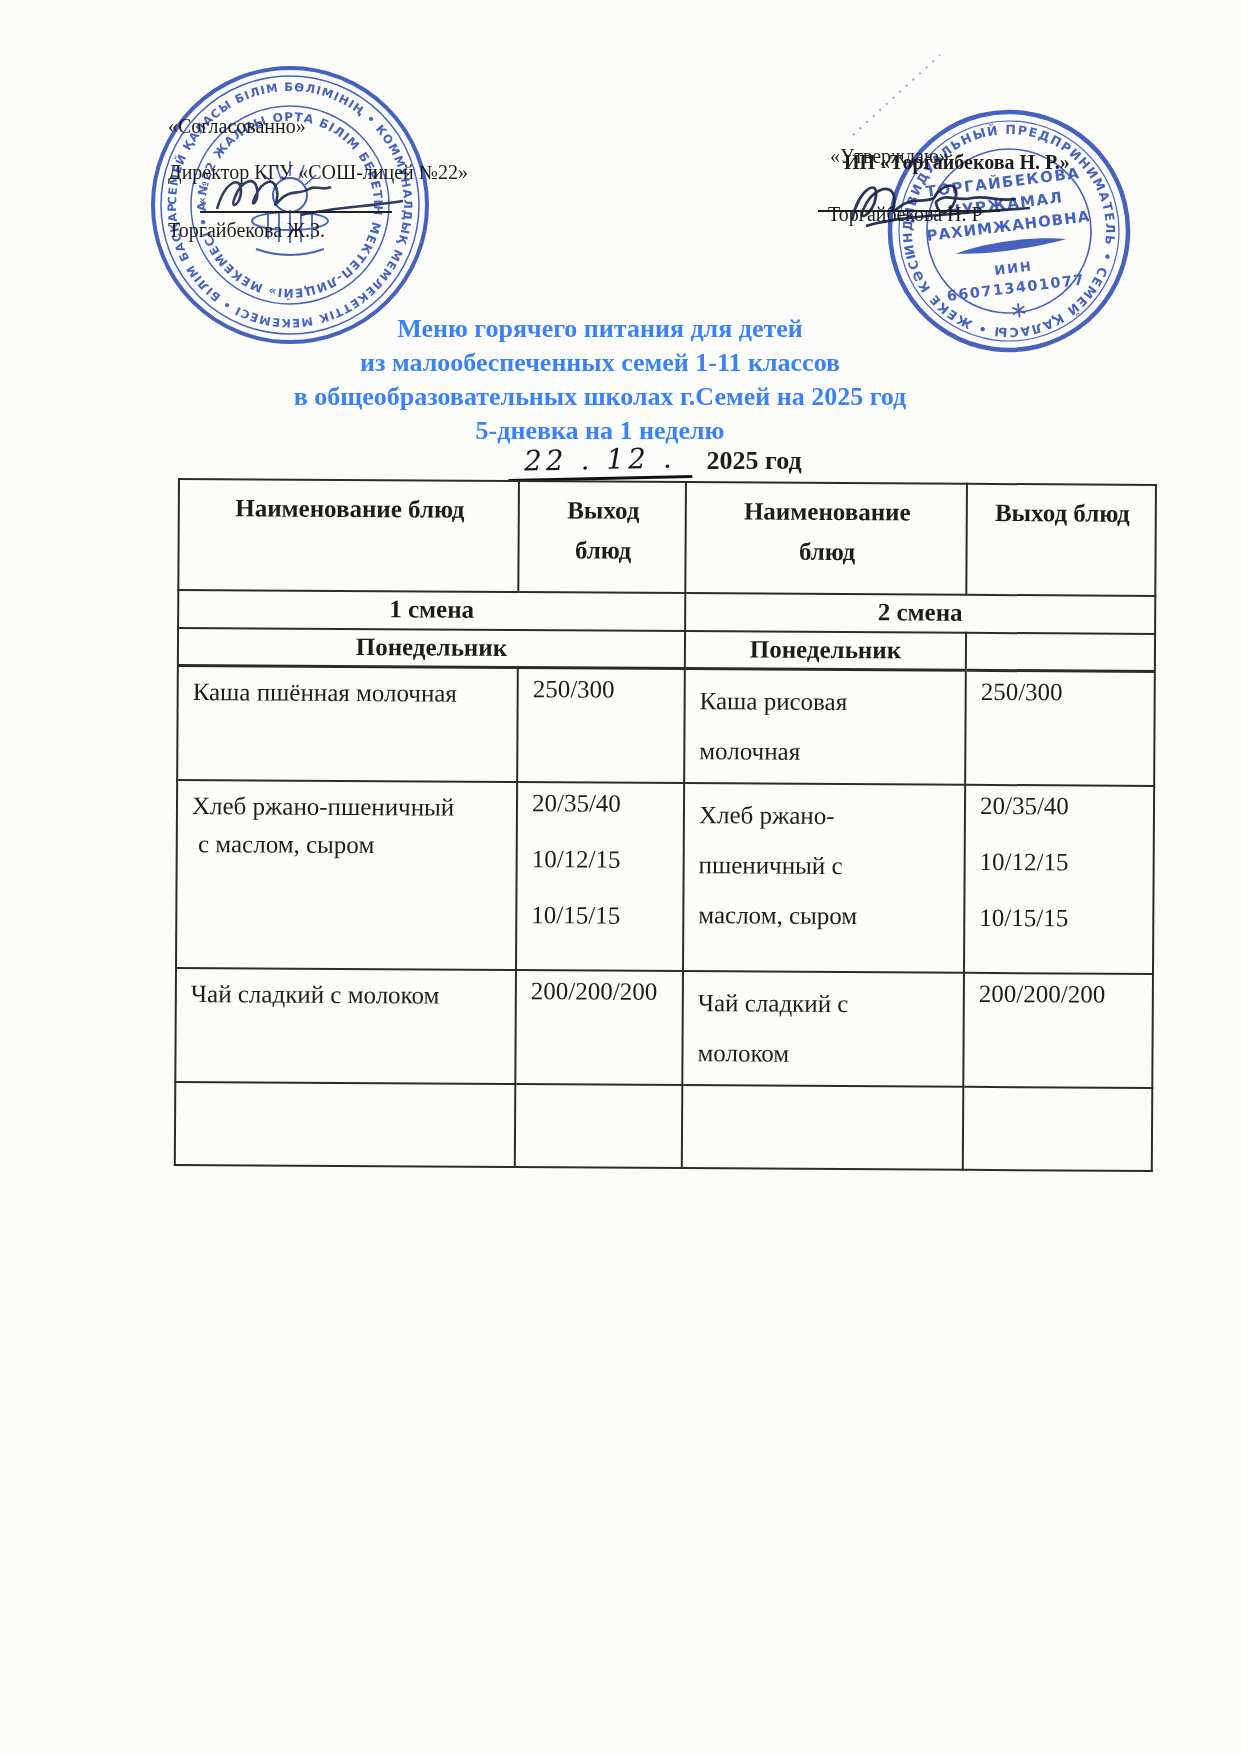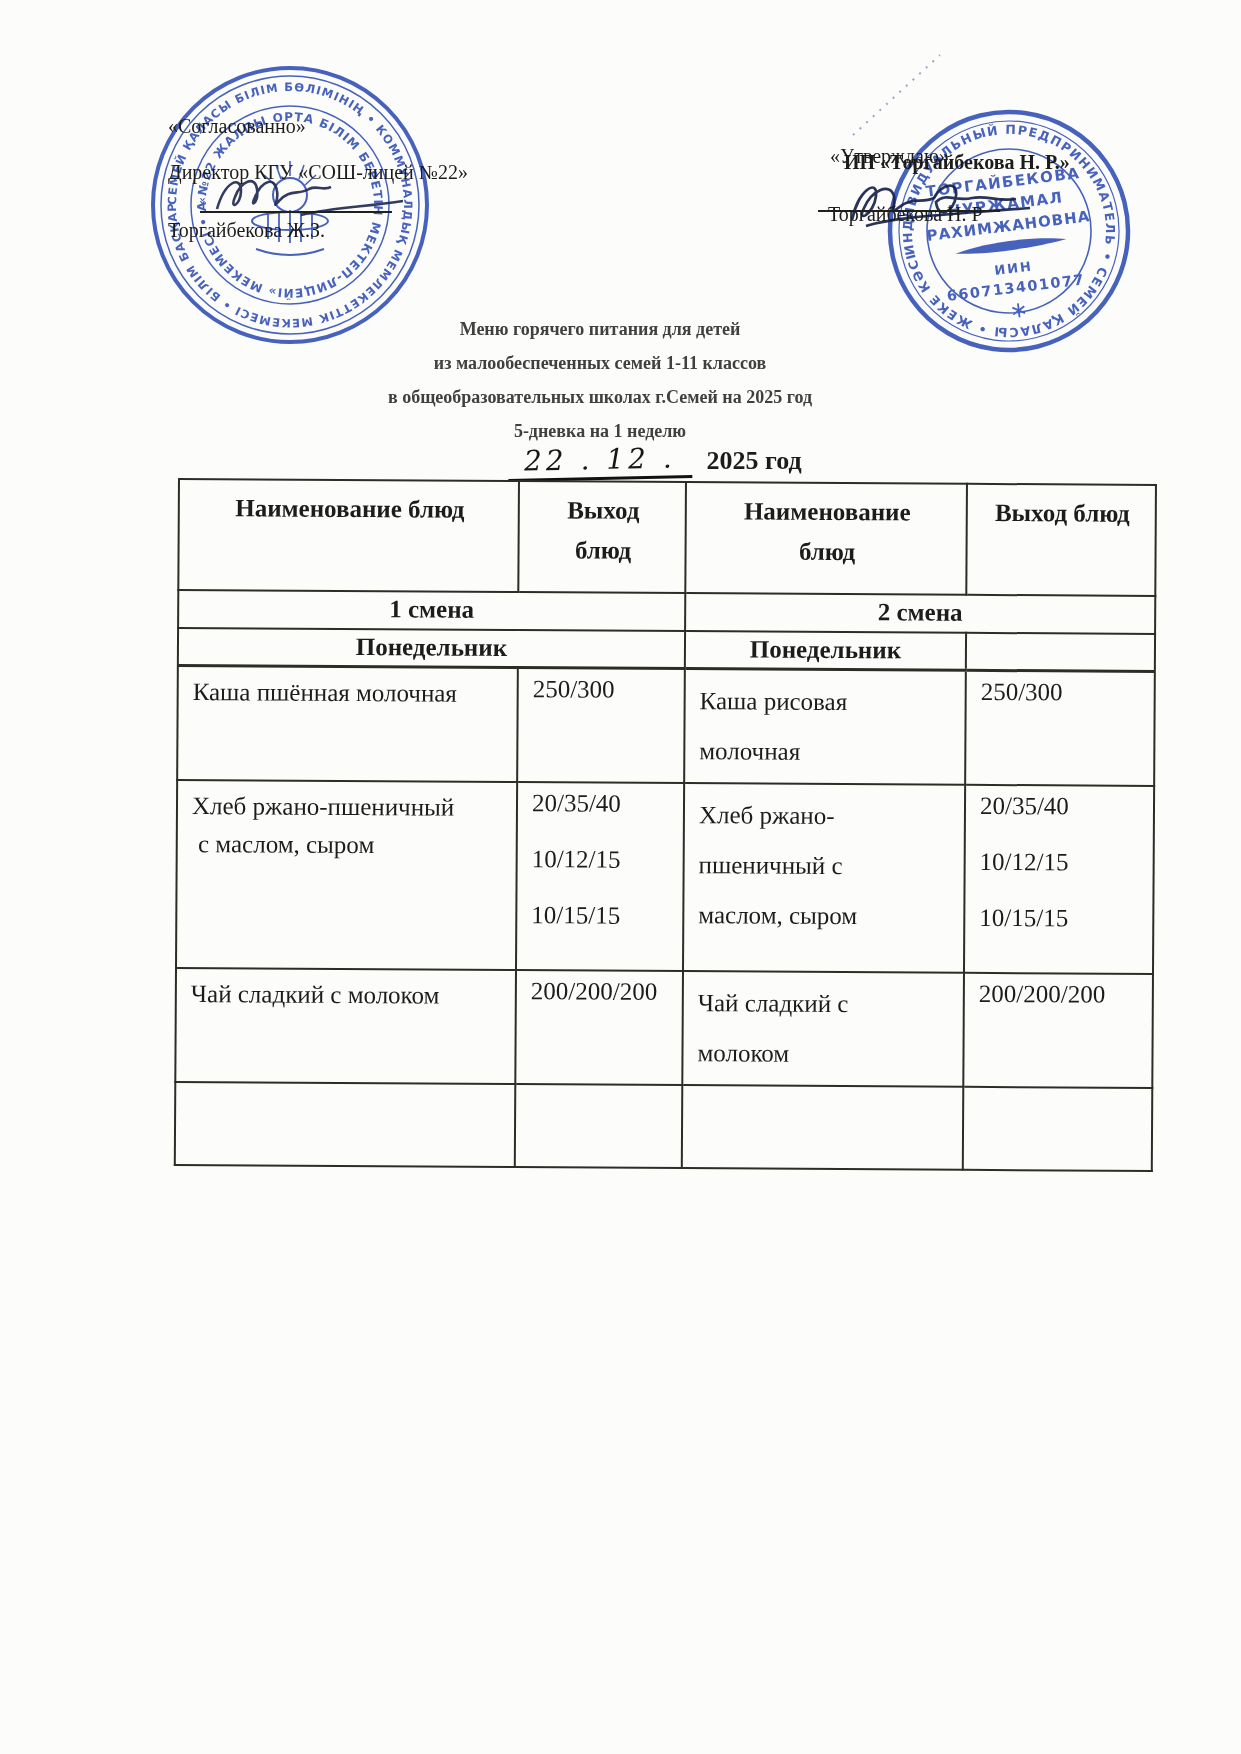"Меню горячего питания для детей" .title-block { color: #404040 -> #3b82f6; font-size: 18px -> 26px }
